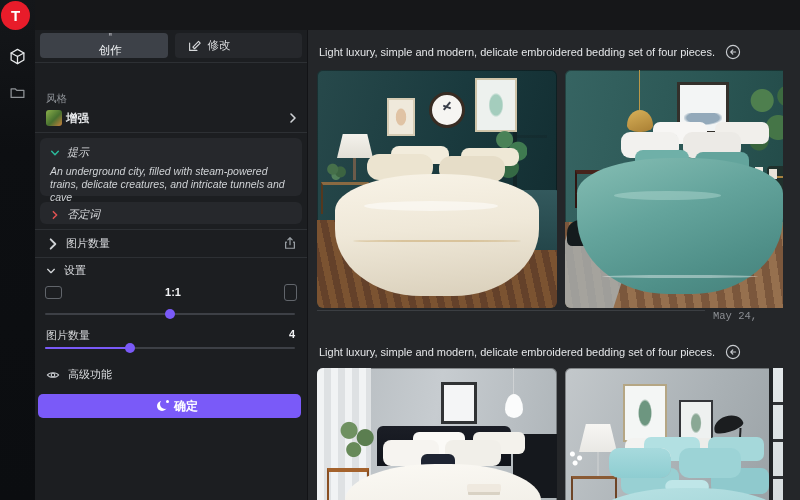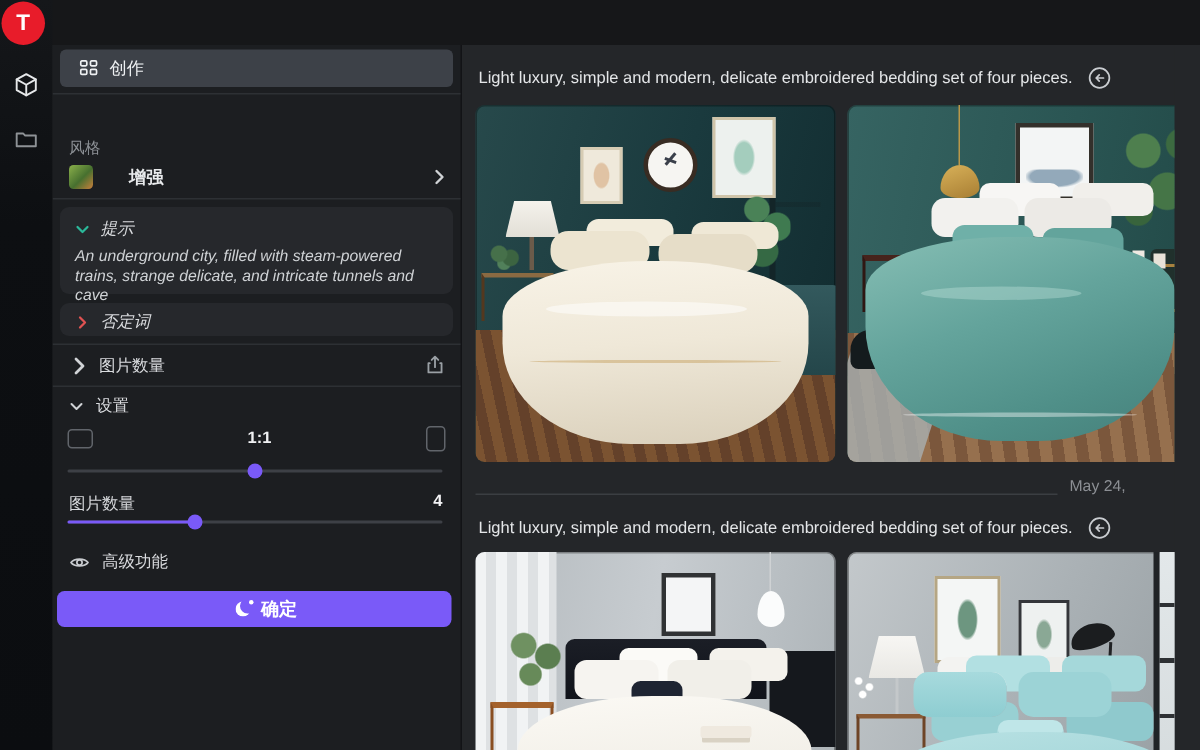"创作" .tab.selected { flex-direction: none -> column }
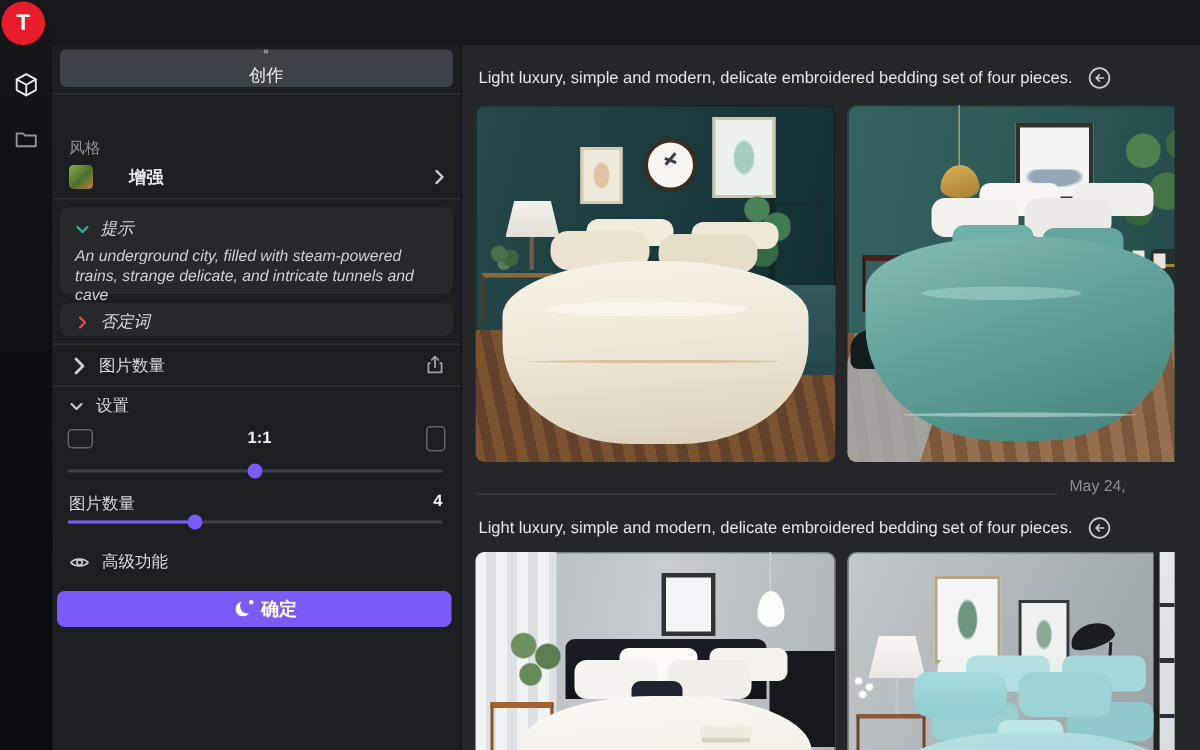"修改" div.tab { html: none -> <div> <svg> <path></path> <path></path> </svg> <span>修改</span> </div> }
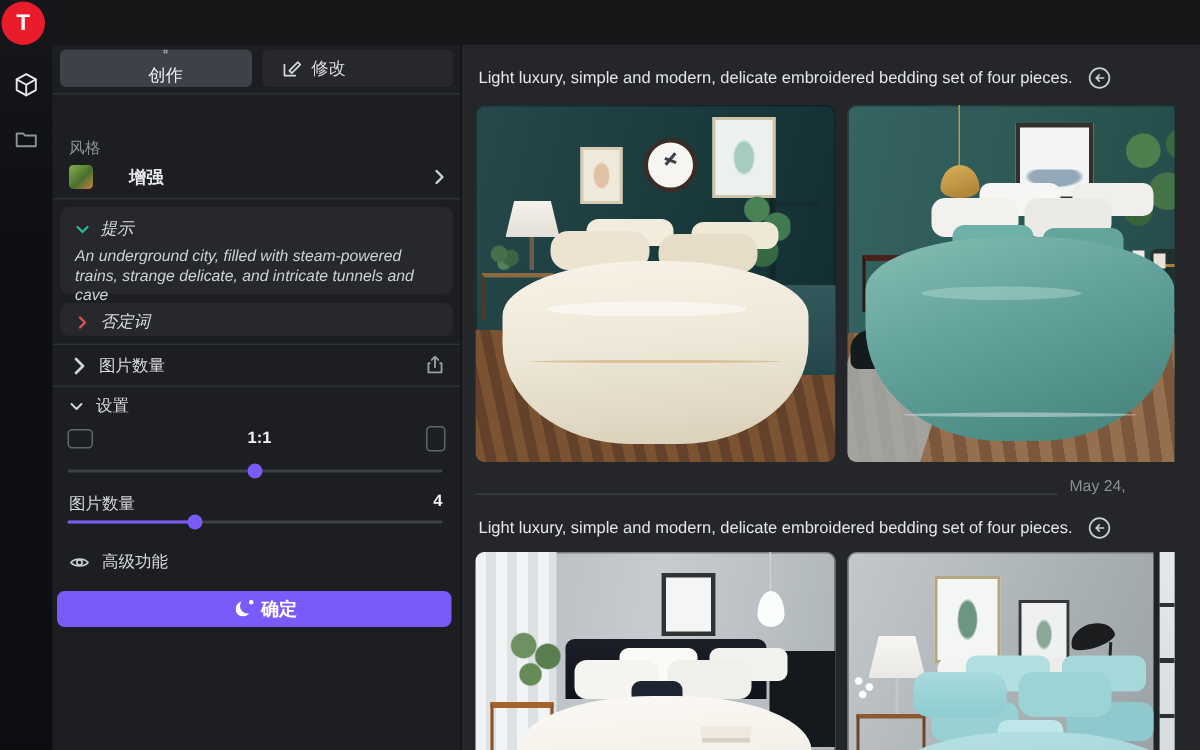"增强" .style-row { gap: 24px -> 4px }
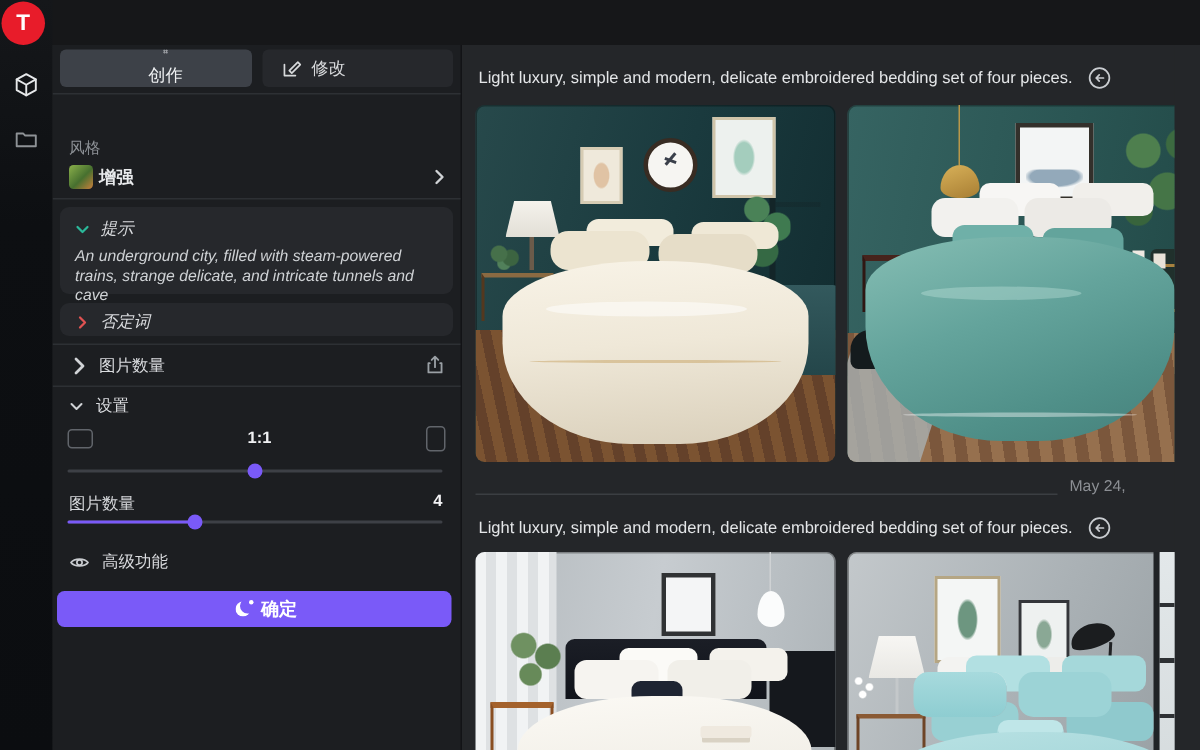"An underground city, filled with" div.prompt-text { text: strange delicate -> delicate creatures }
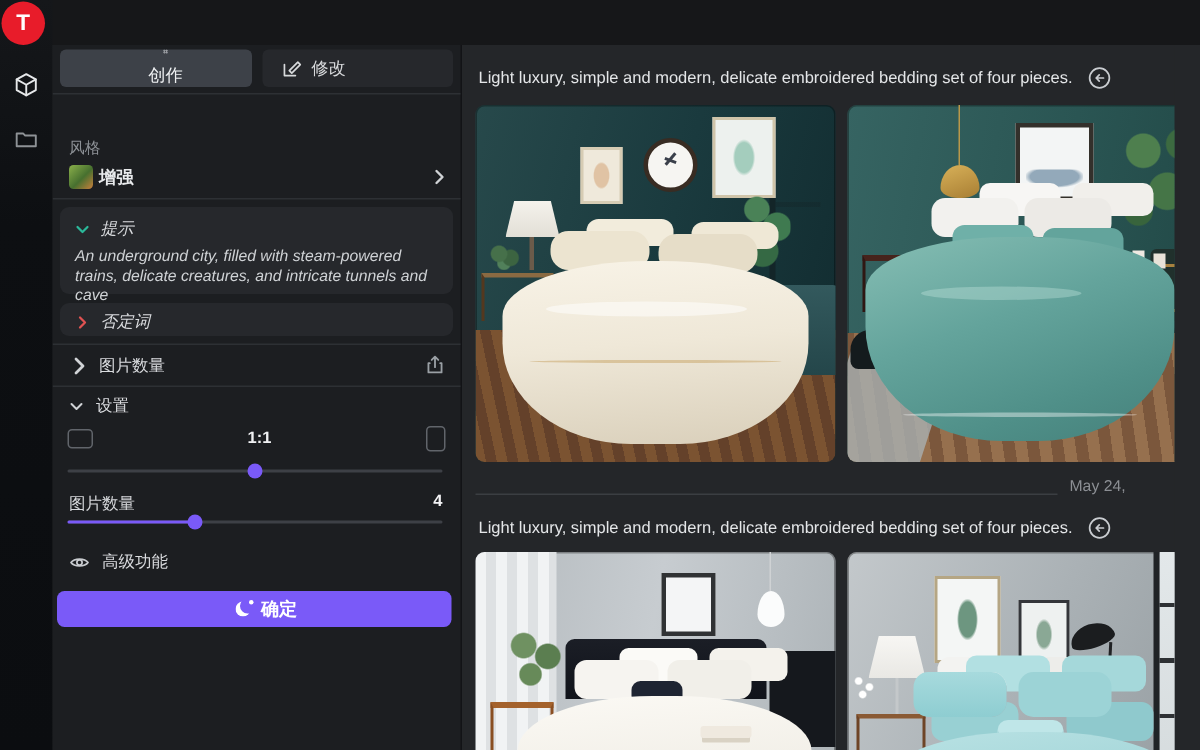"May 24," .divrow { align-items: flex-end -> flex-start; font-family: none -> Liberation Mono, monospace }
